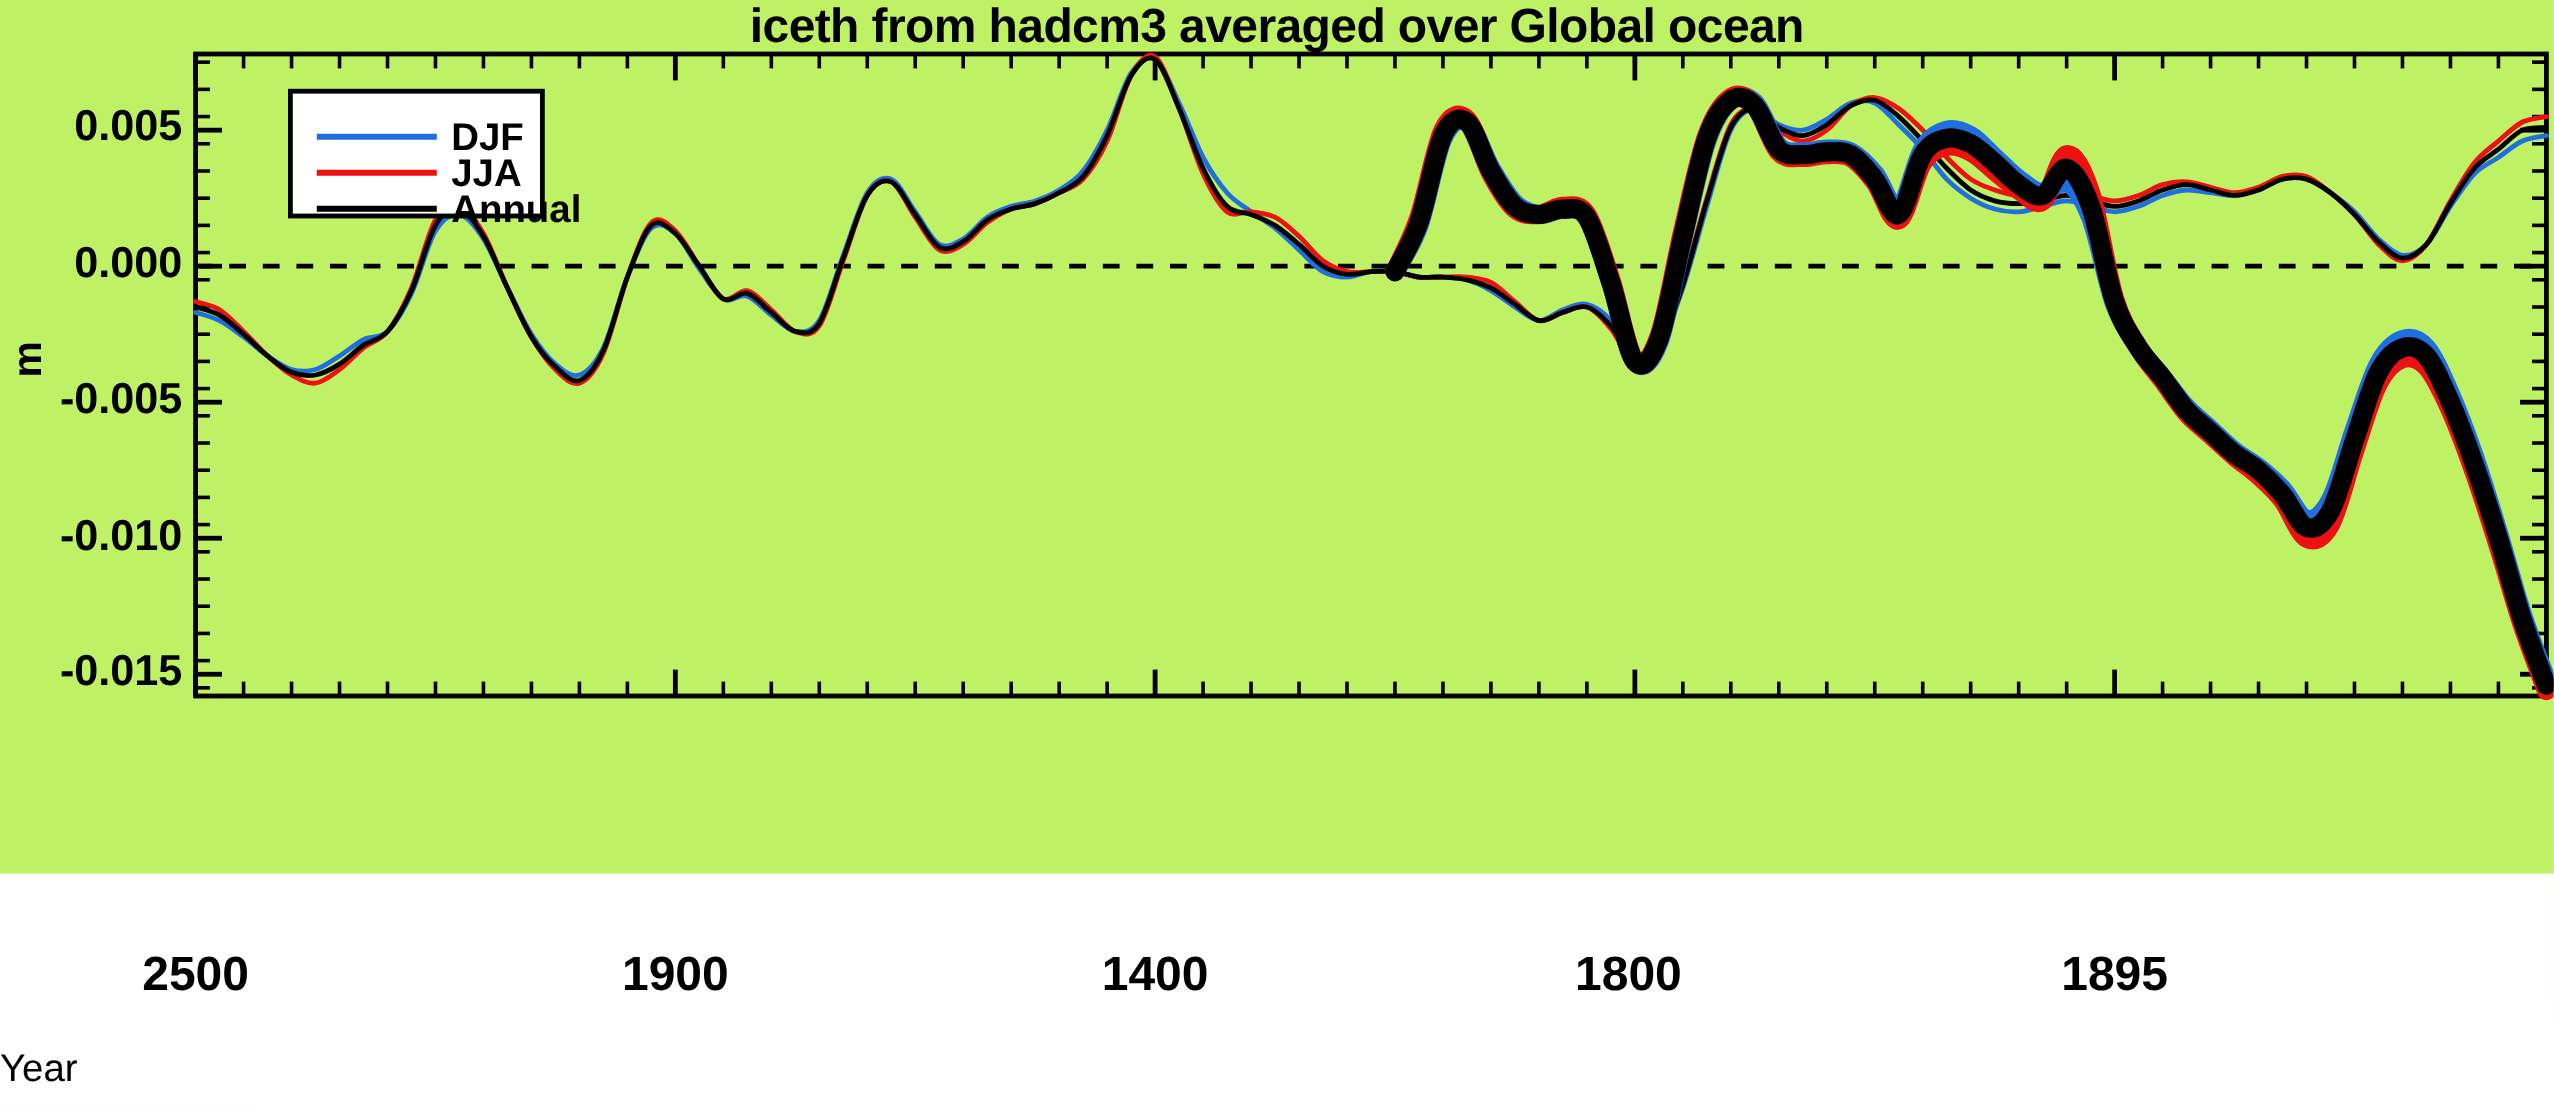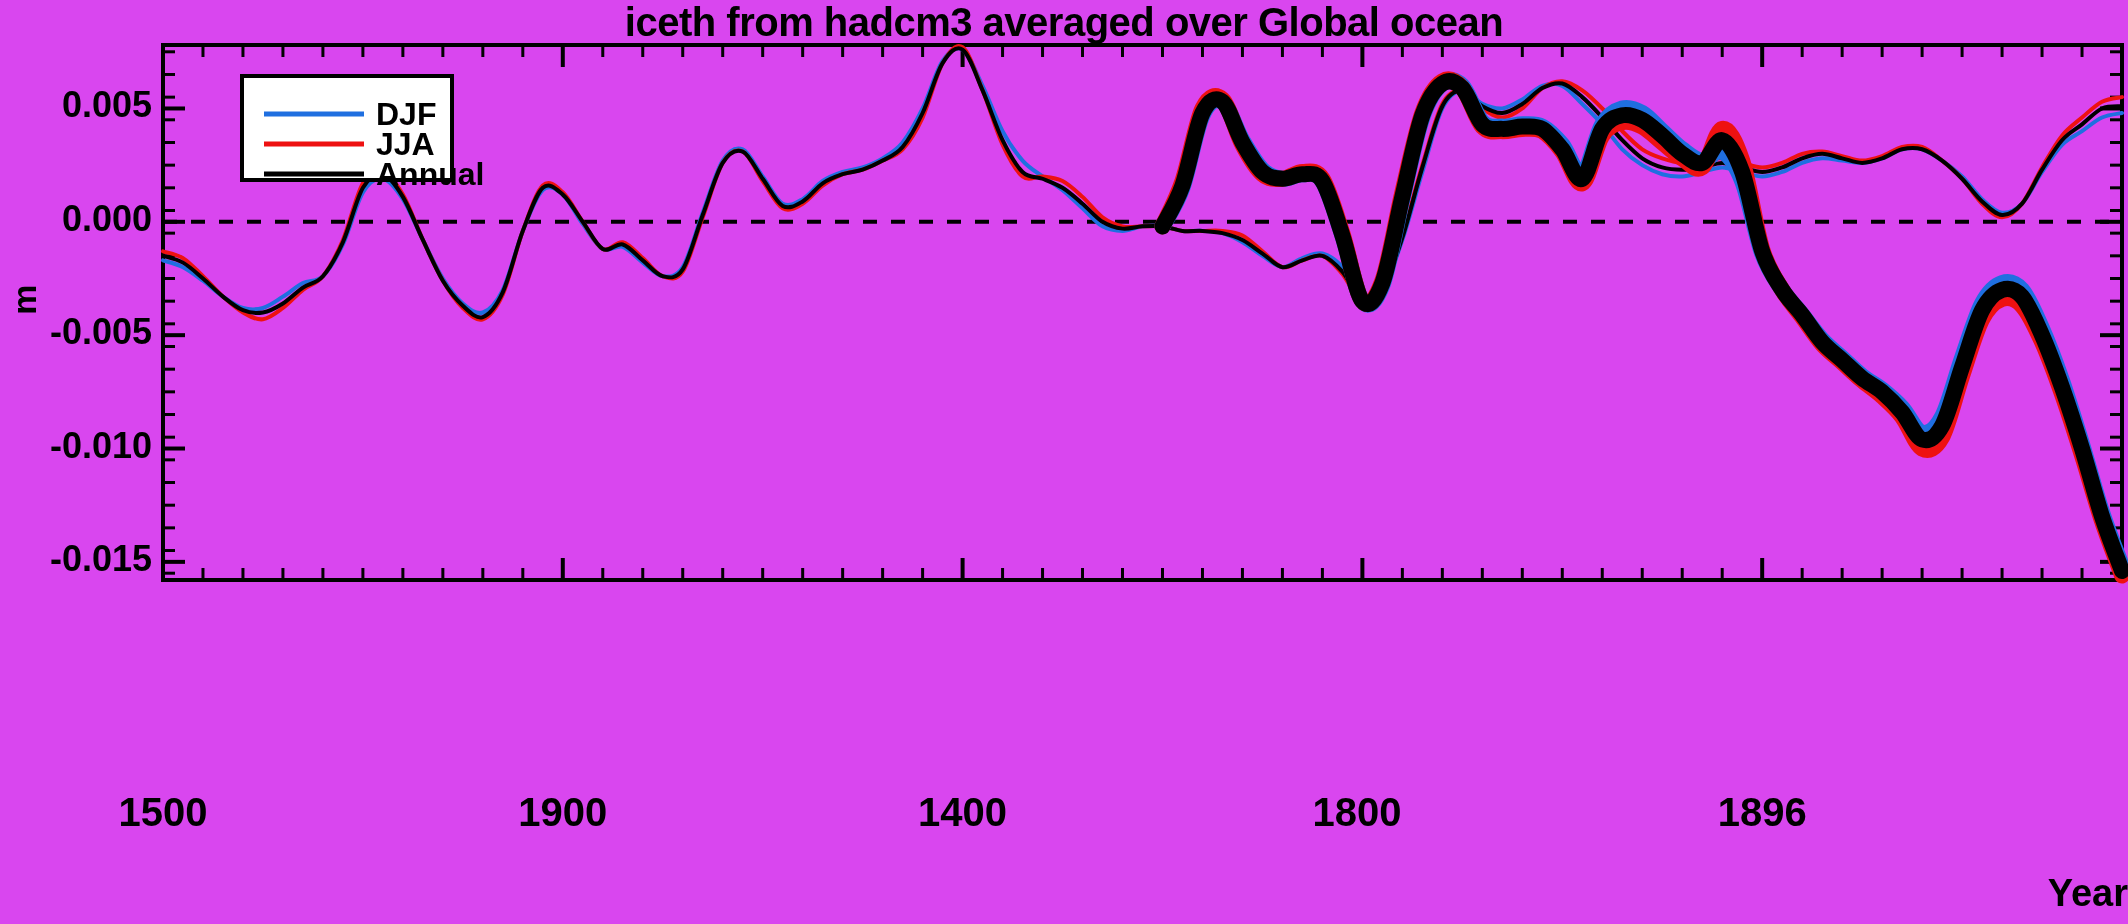"iceth from hadcm3 averaged over" #figure { background: #d946ef -> #bef264; height: 924px -> 728px }
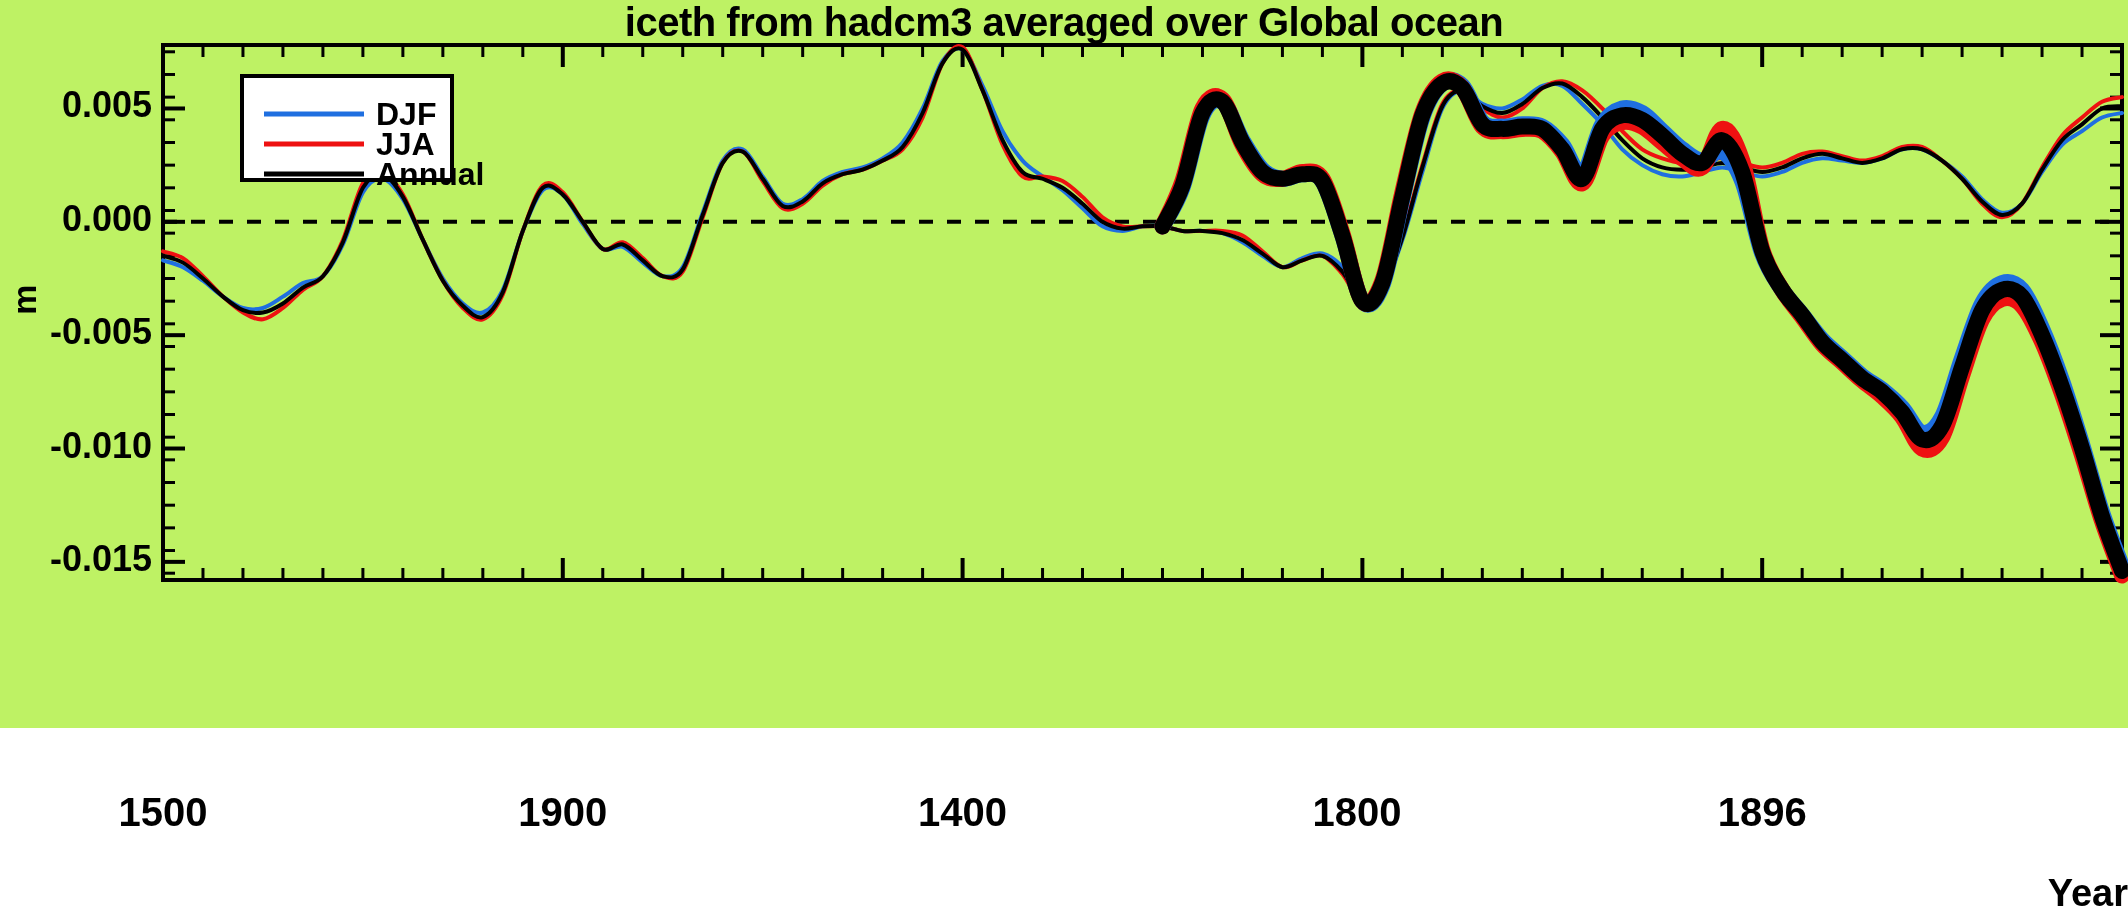"1500" div.xtick-label { text: 1500 -> 2500 }
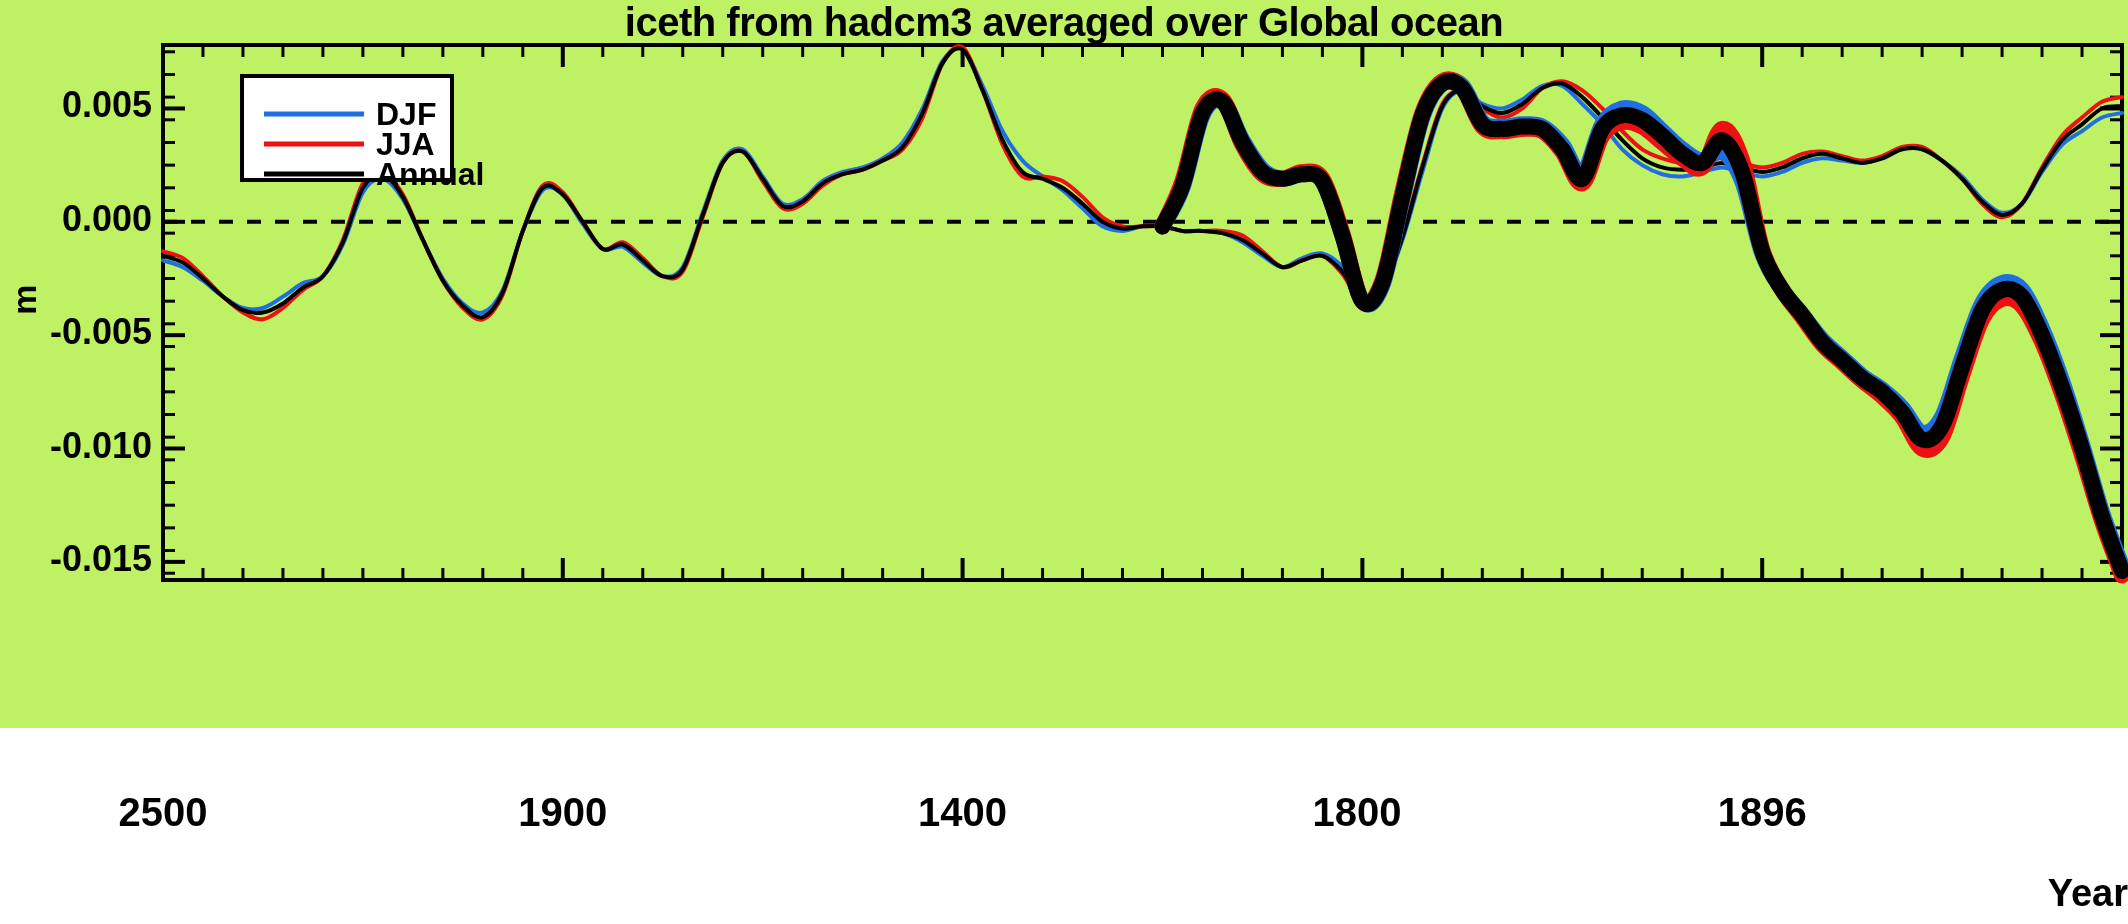"1896" div.xtick-label { text: 1896 -> 1895 }
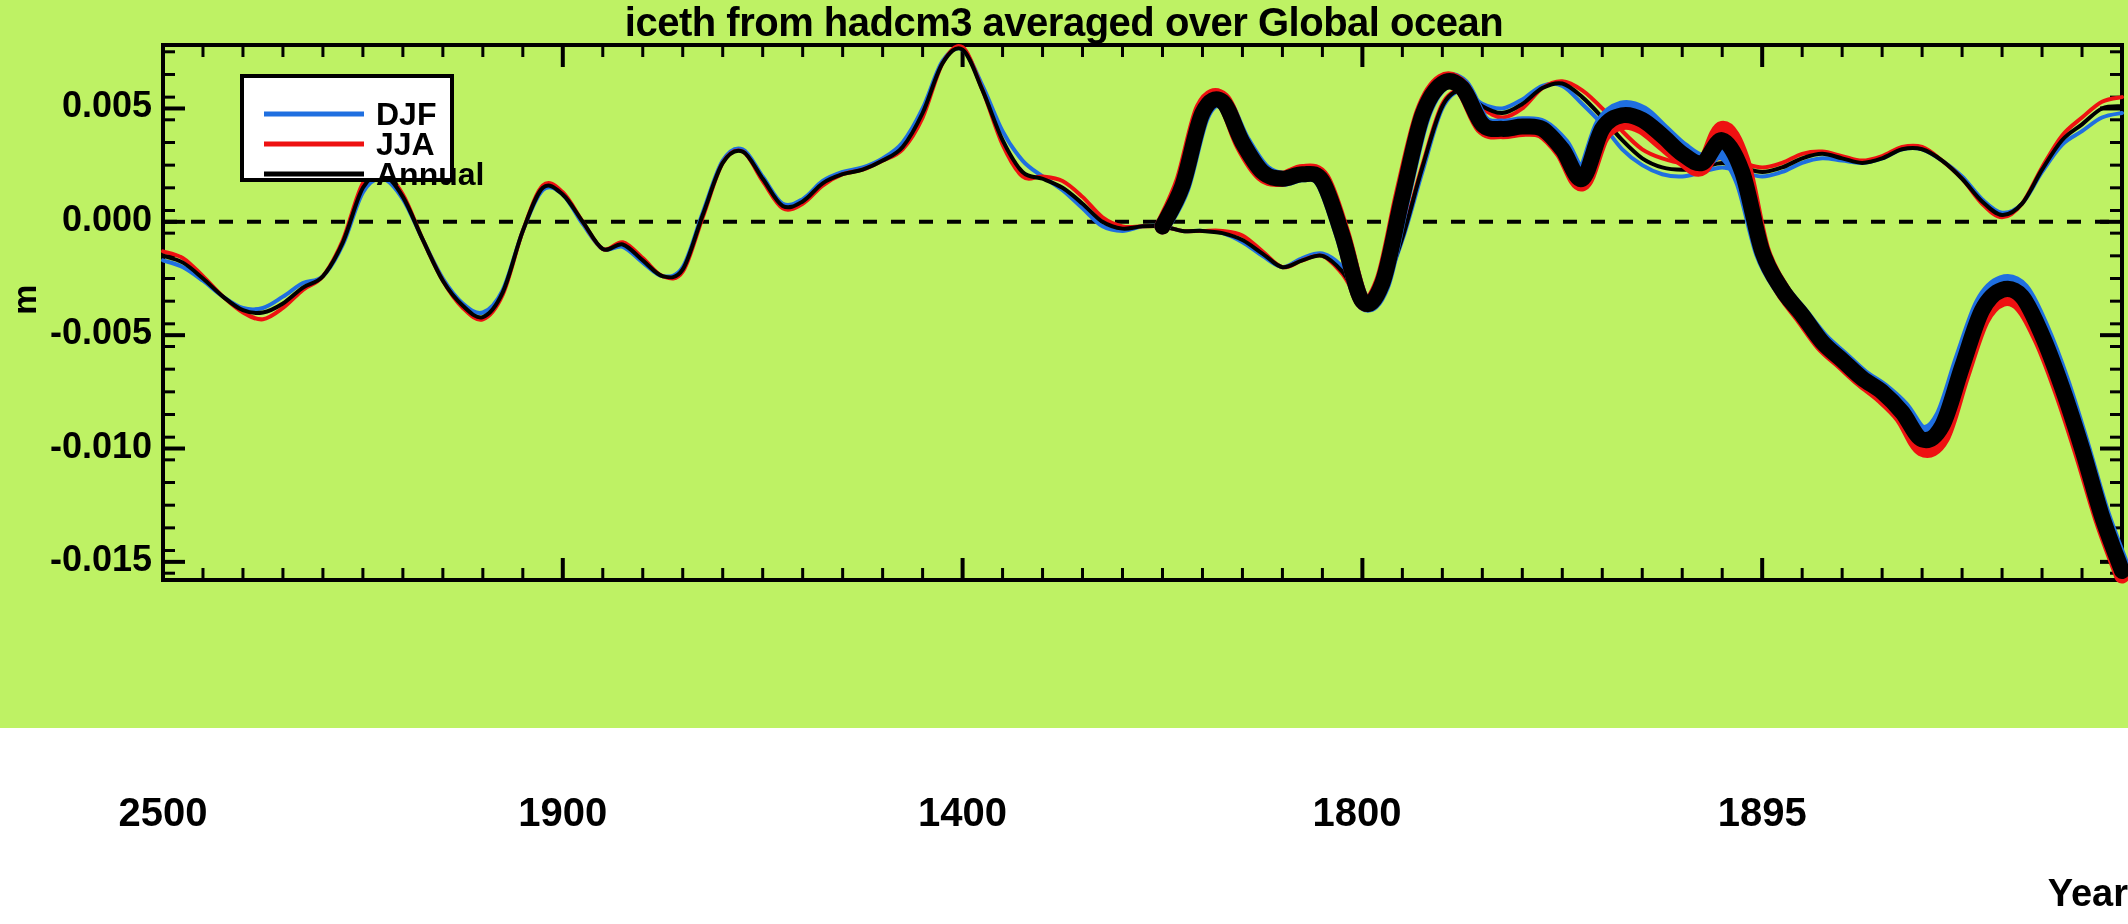"Year" #xlabel { font-size: 38px -> 32px; font-weight: bold -> normal; text-align: right -> left }
